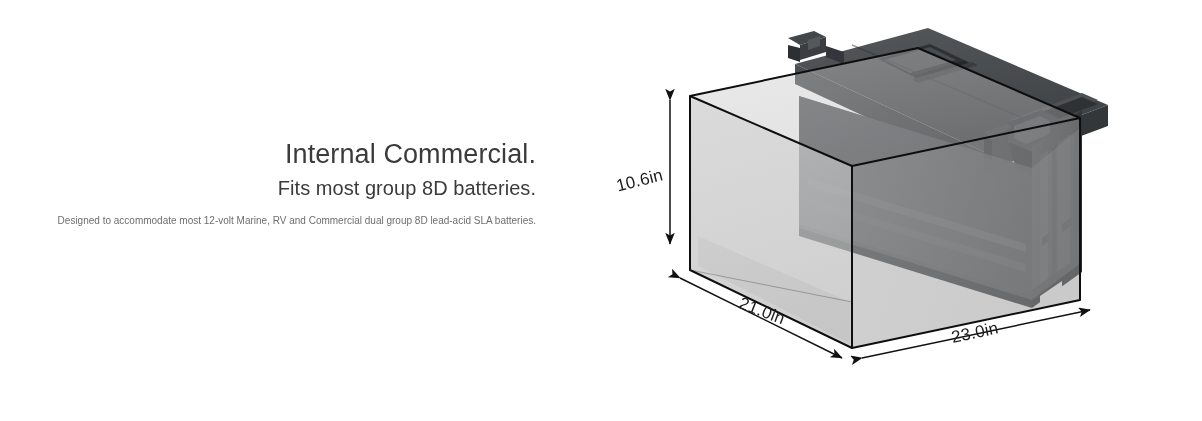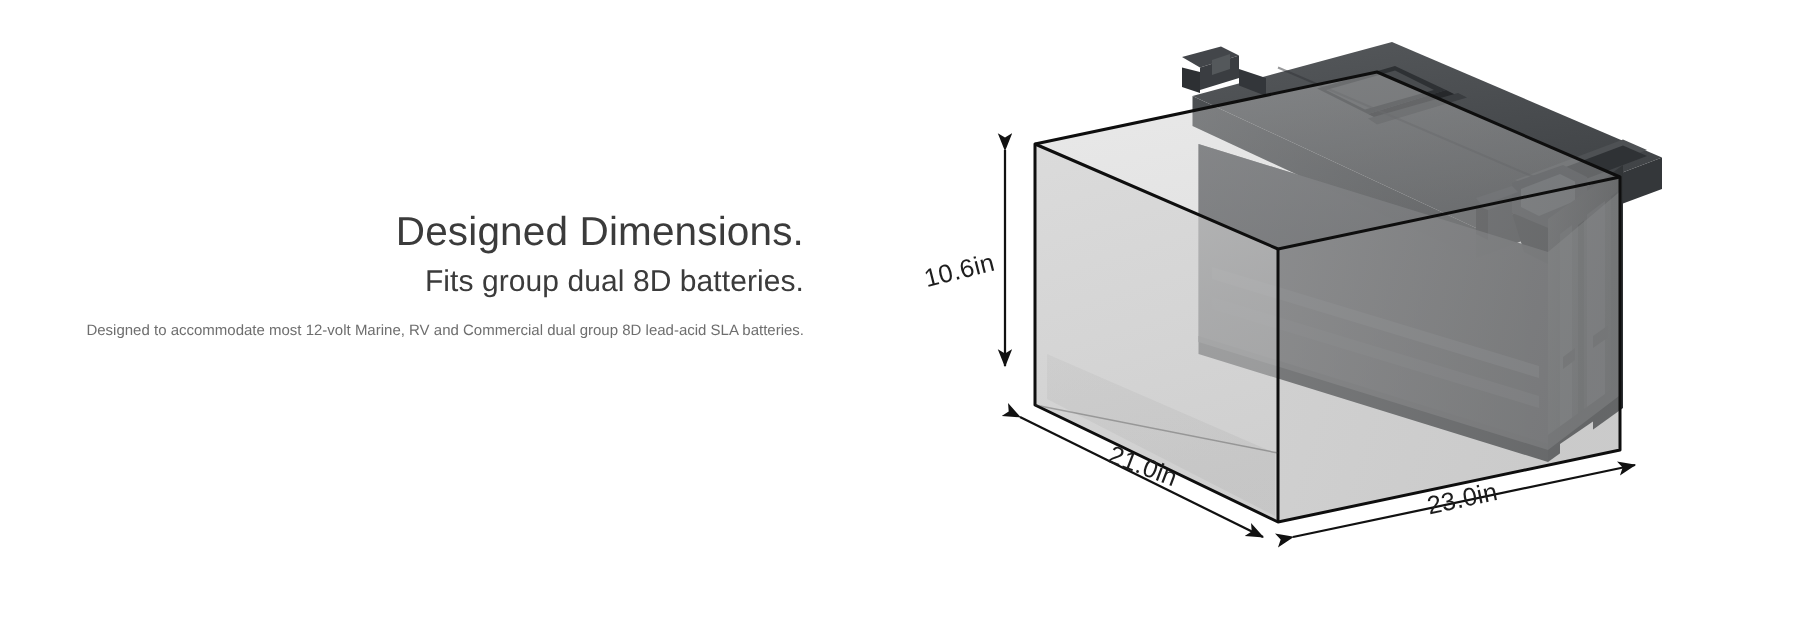"Designed Dimensions." h1.headline { text: Designed Dimensions -> Internal Commercial }
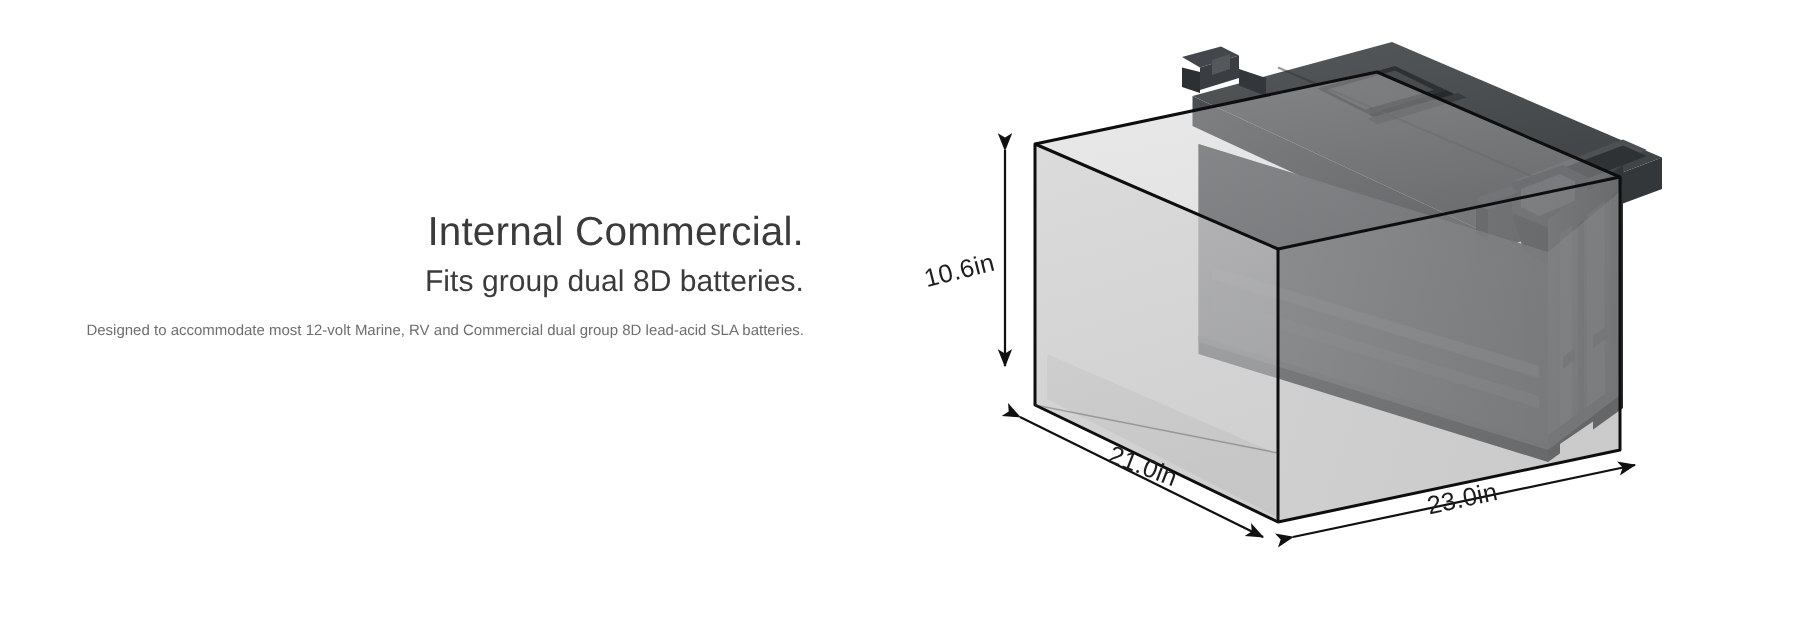"Fits group dual 8D batteries." h2.subhead { text: group dual -> most group }
